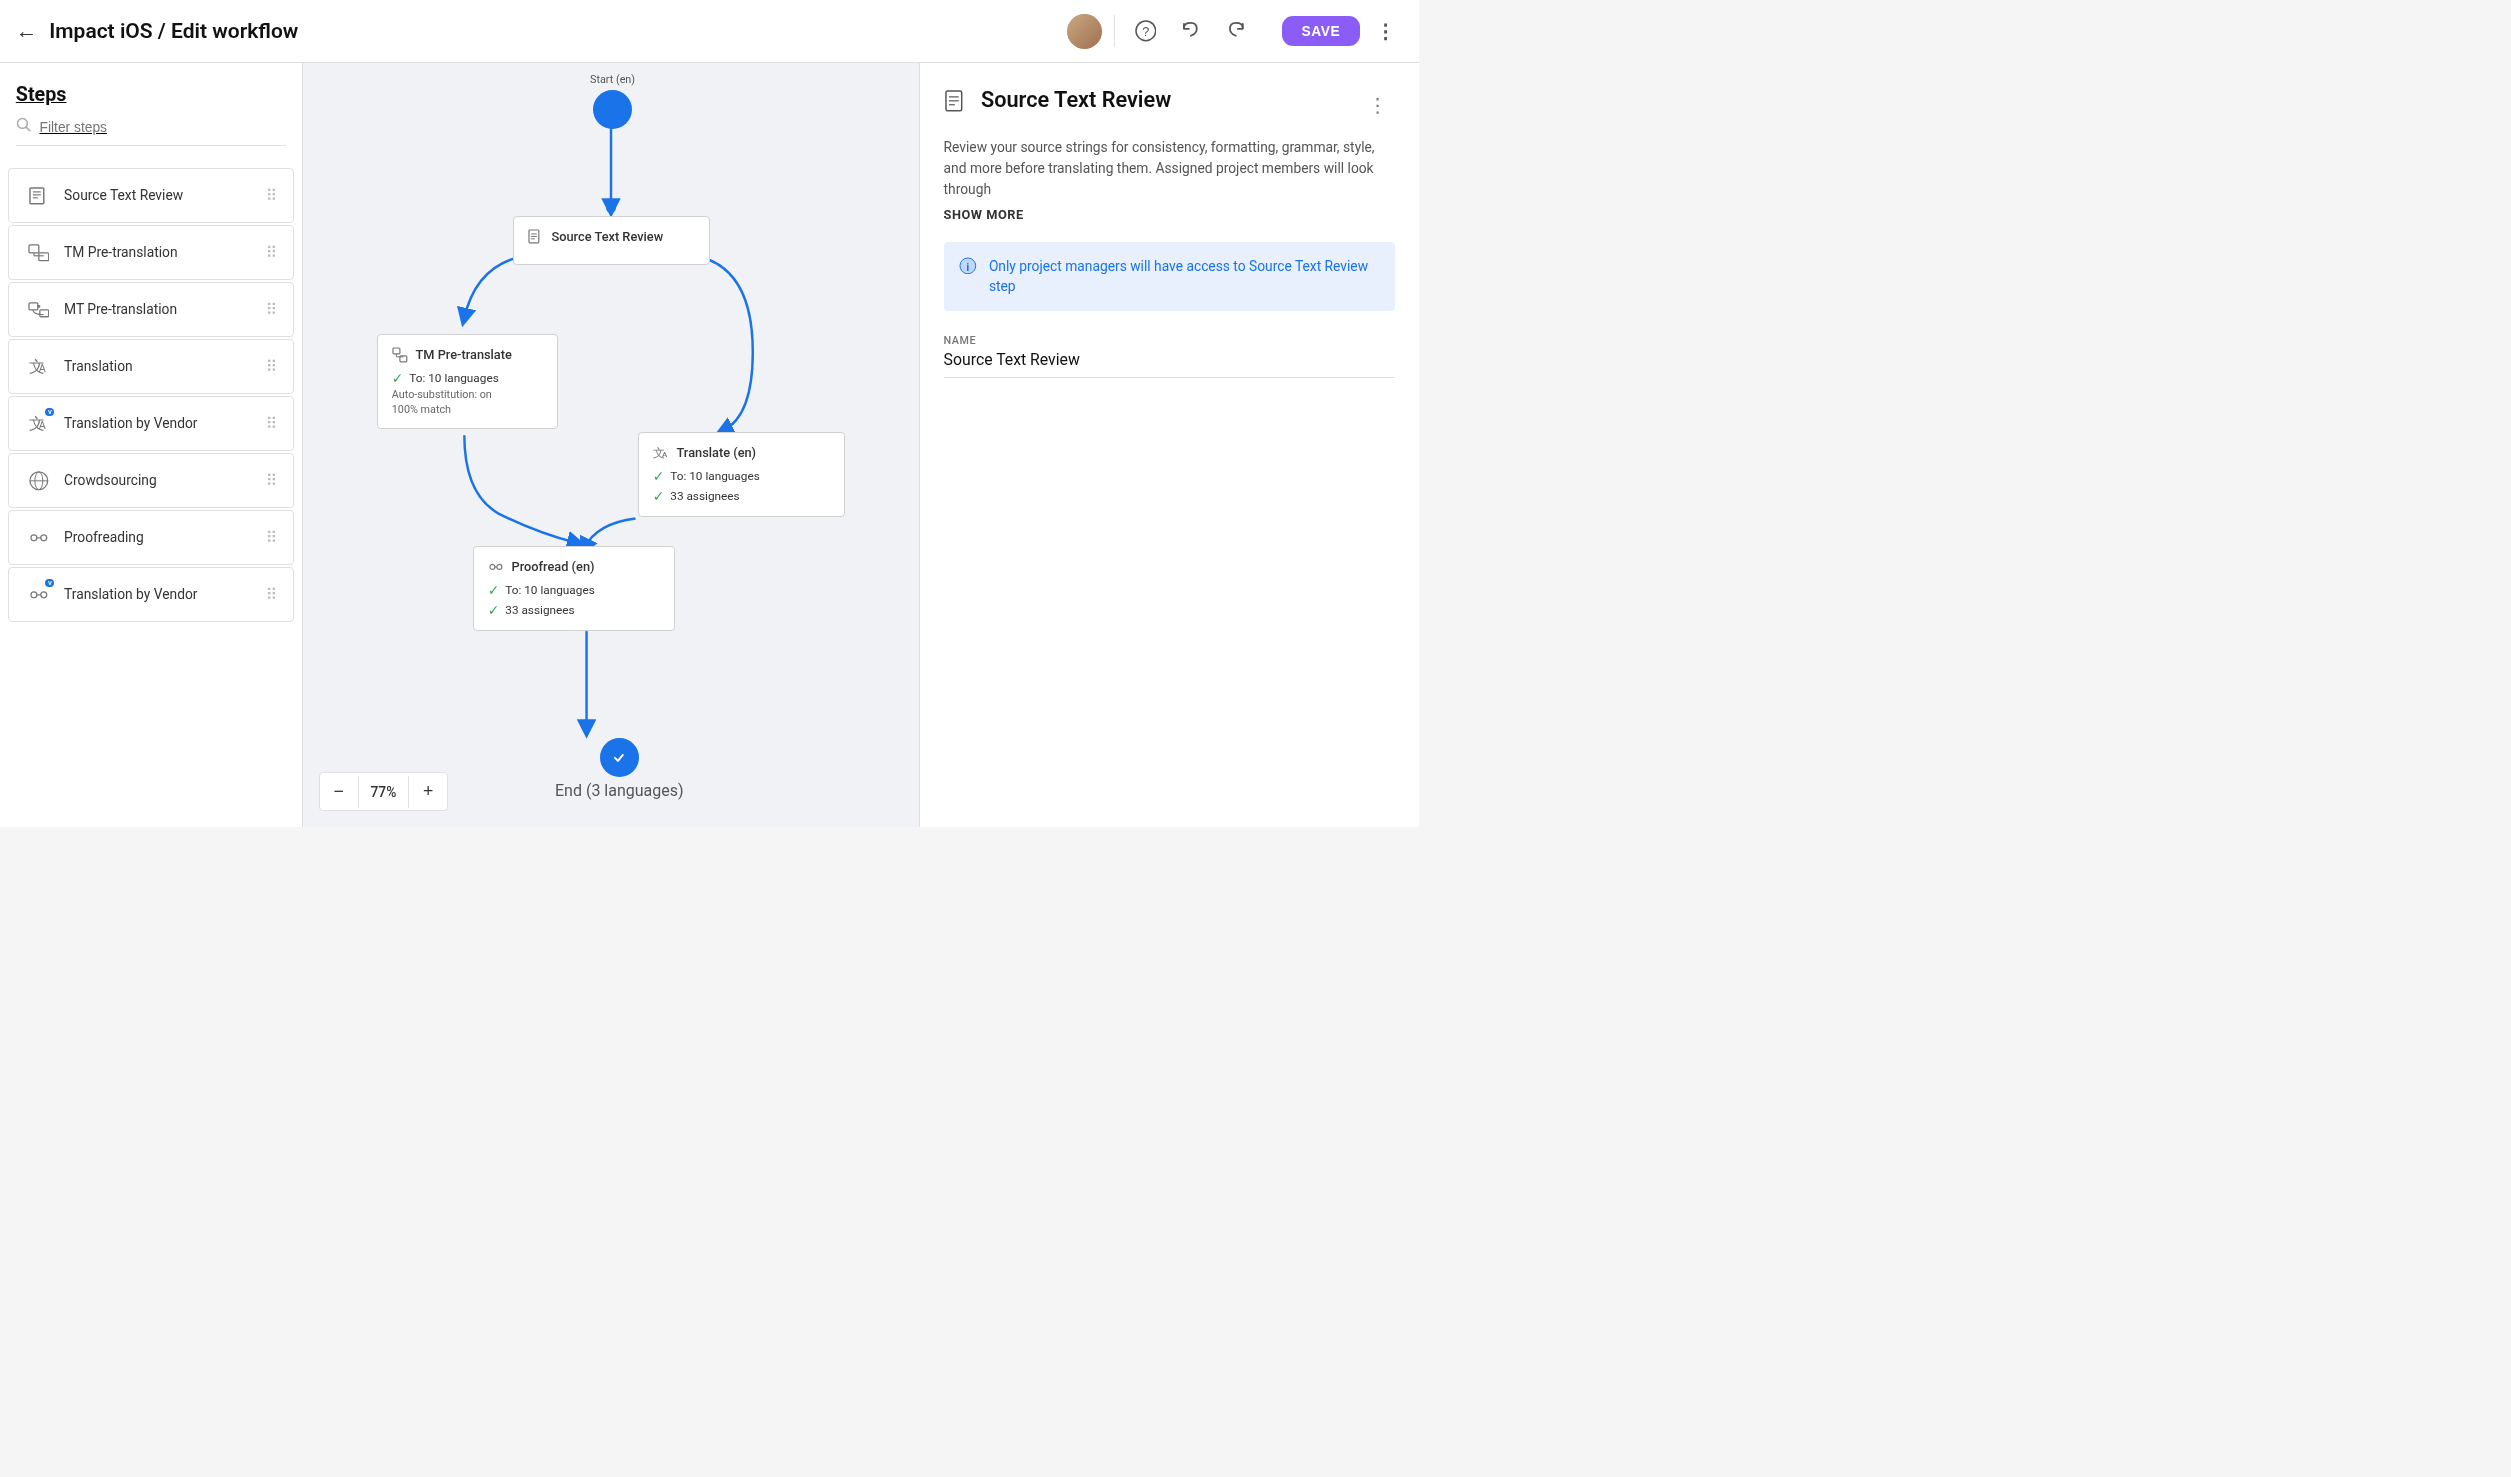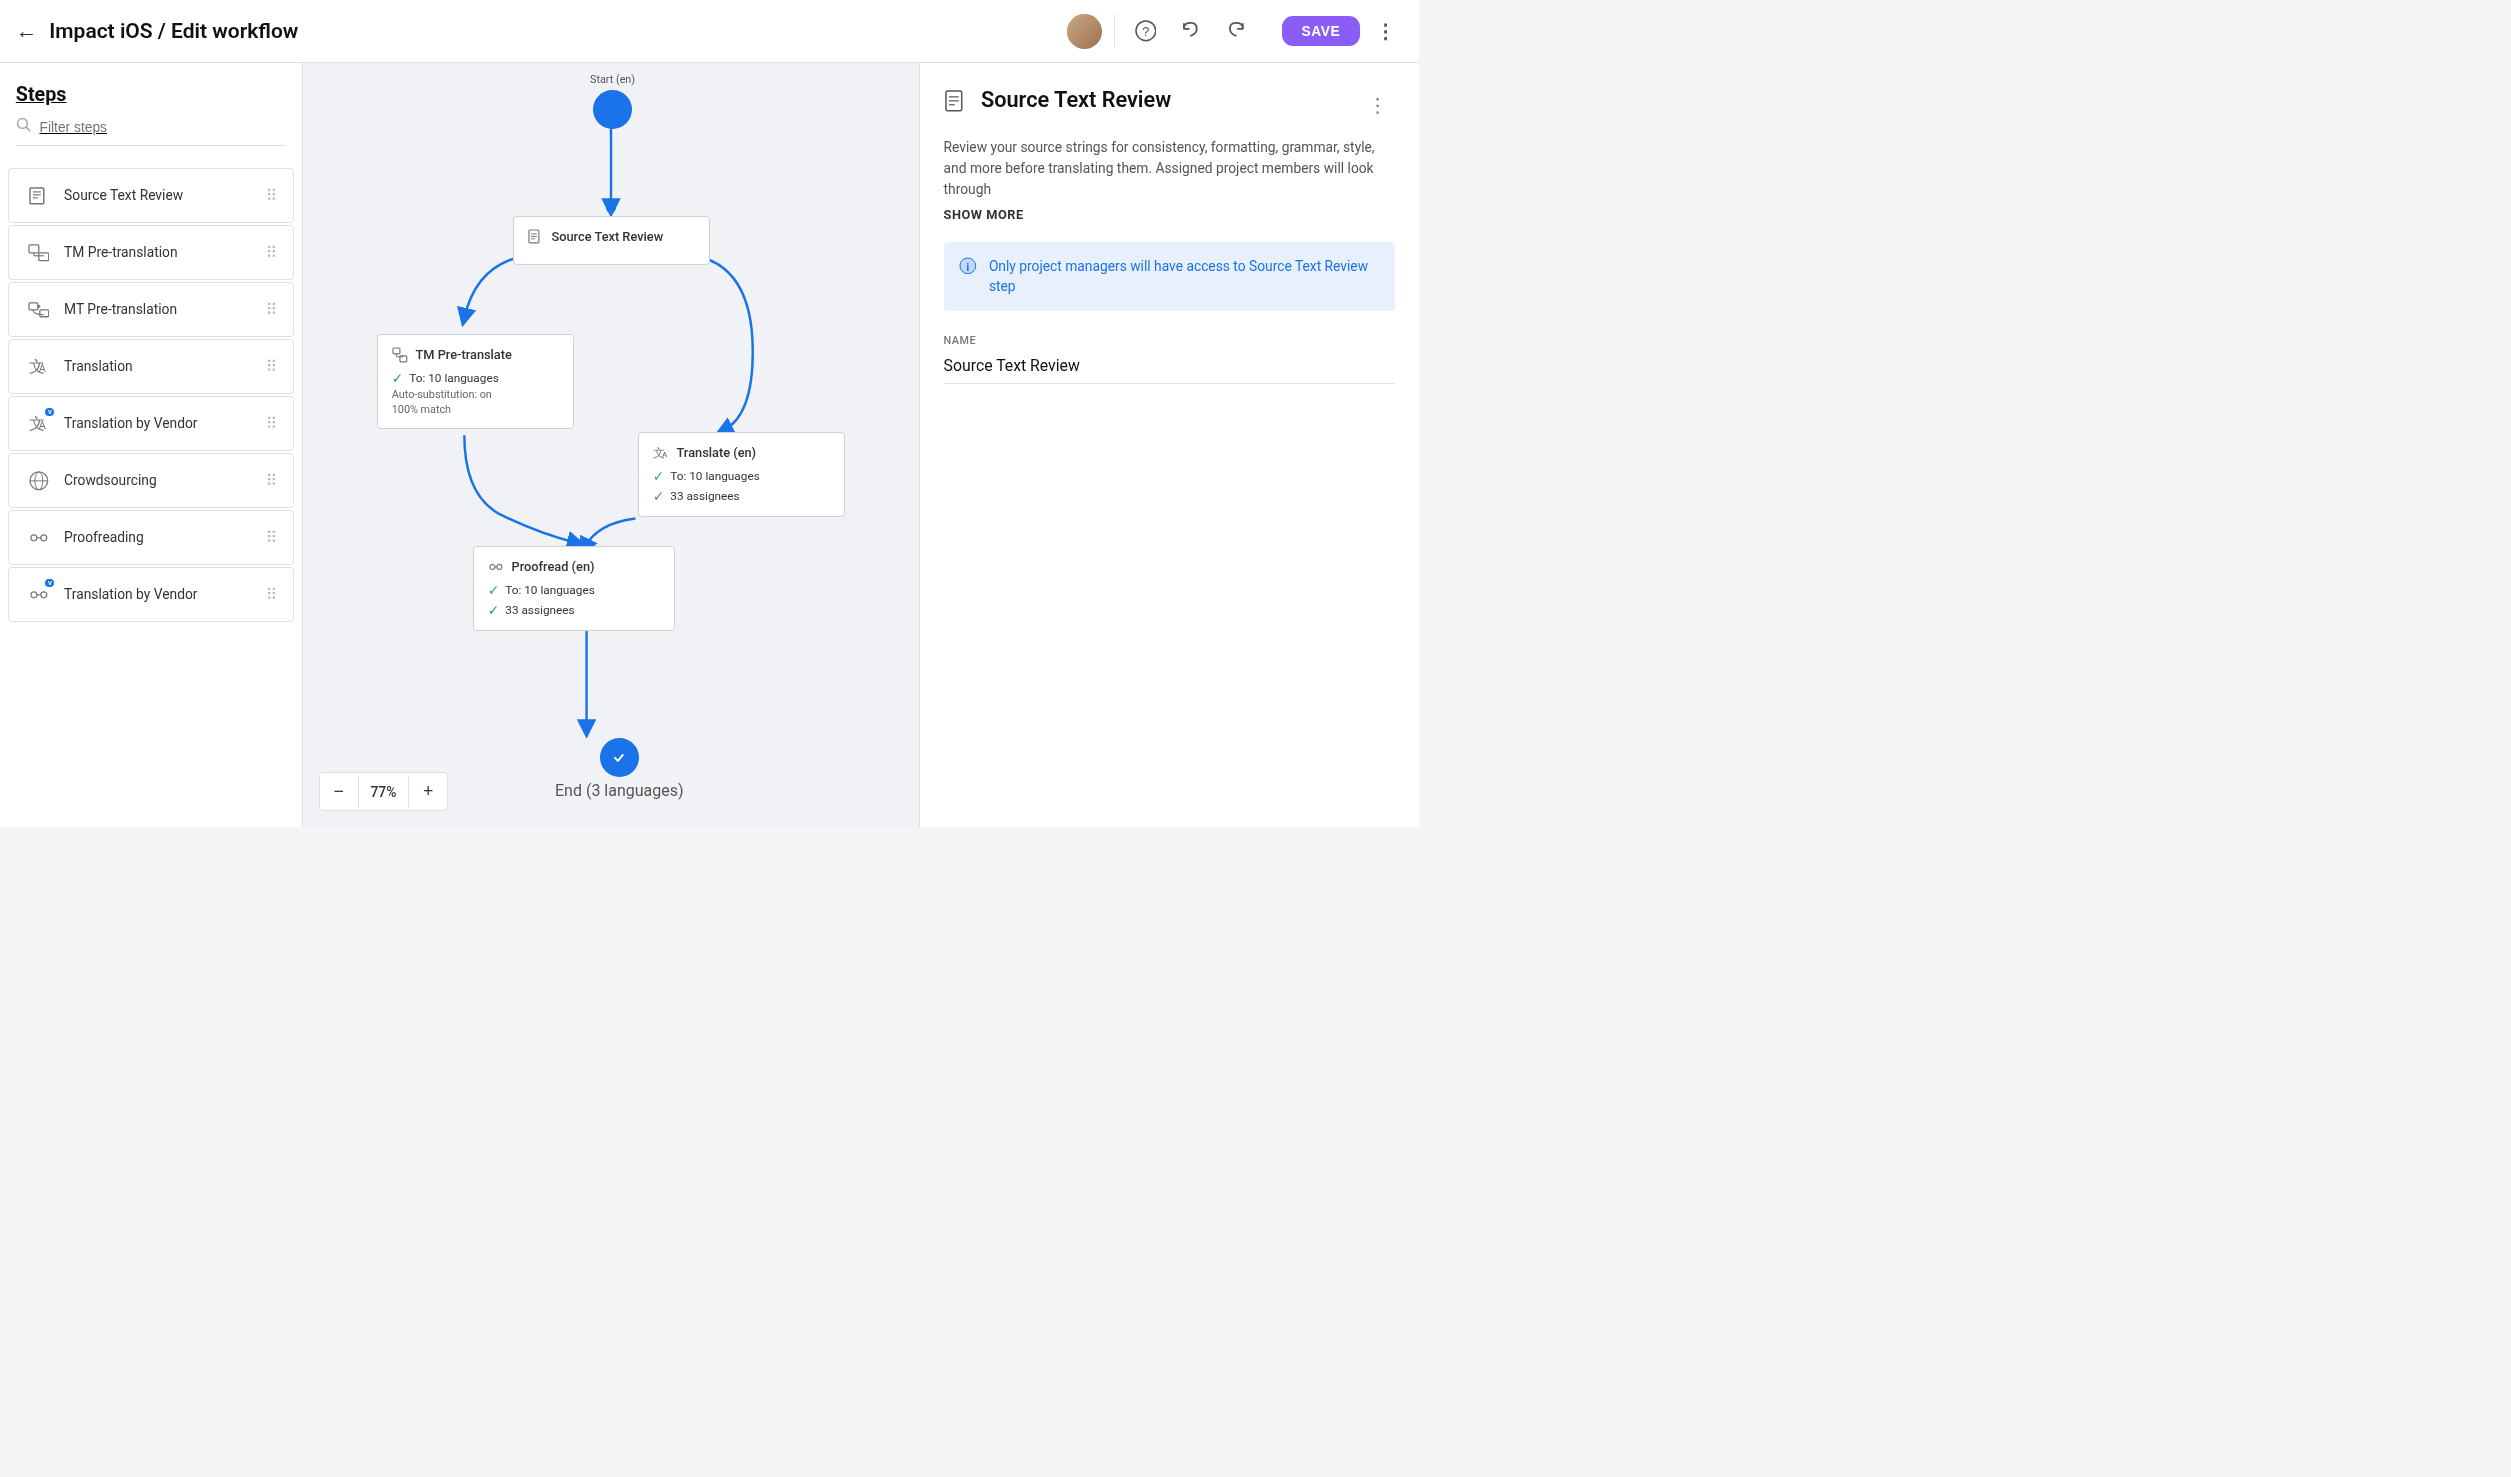"NAME" .field-label { margin-bottom: 9px -> 3px }
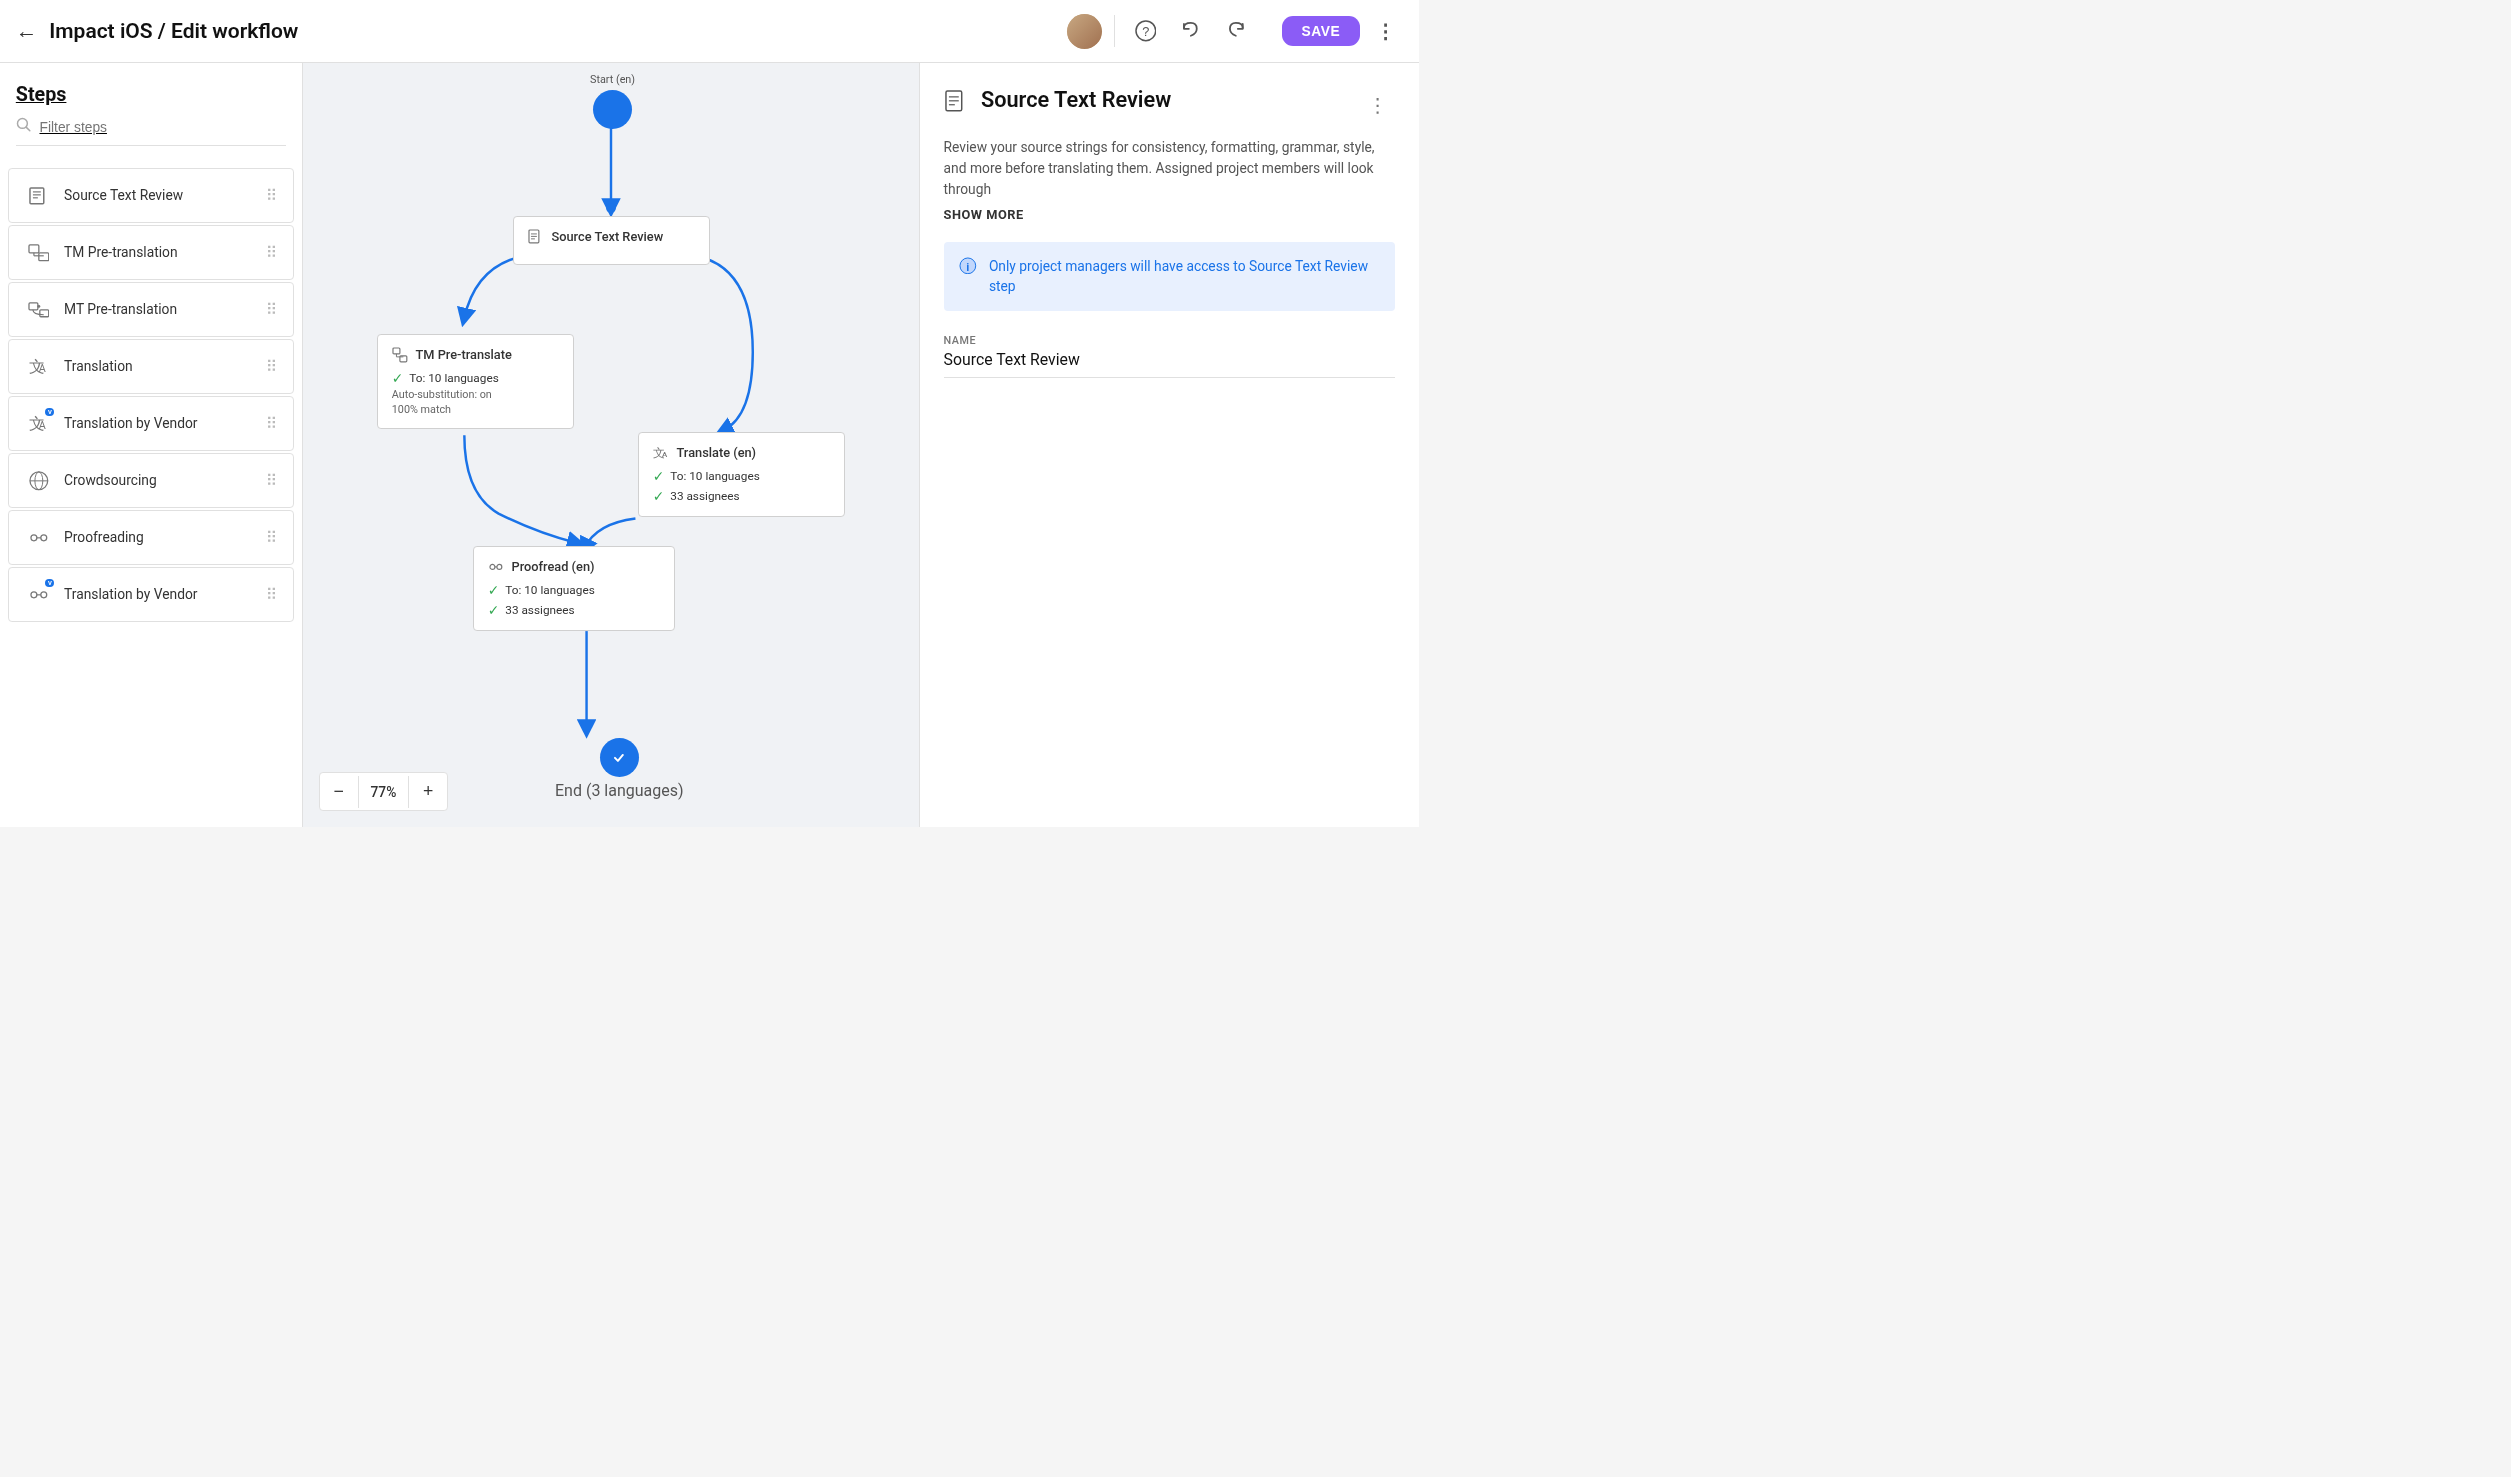"TM Pre-translate" div.workflow-card { width: 197px -> 181px }
